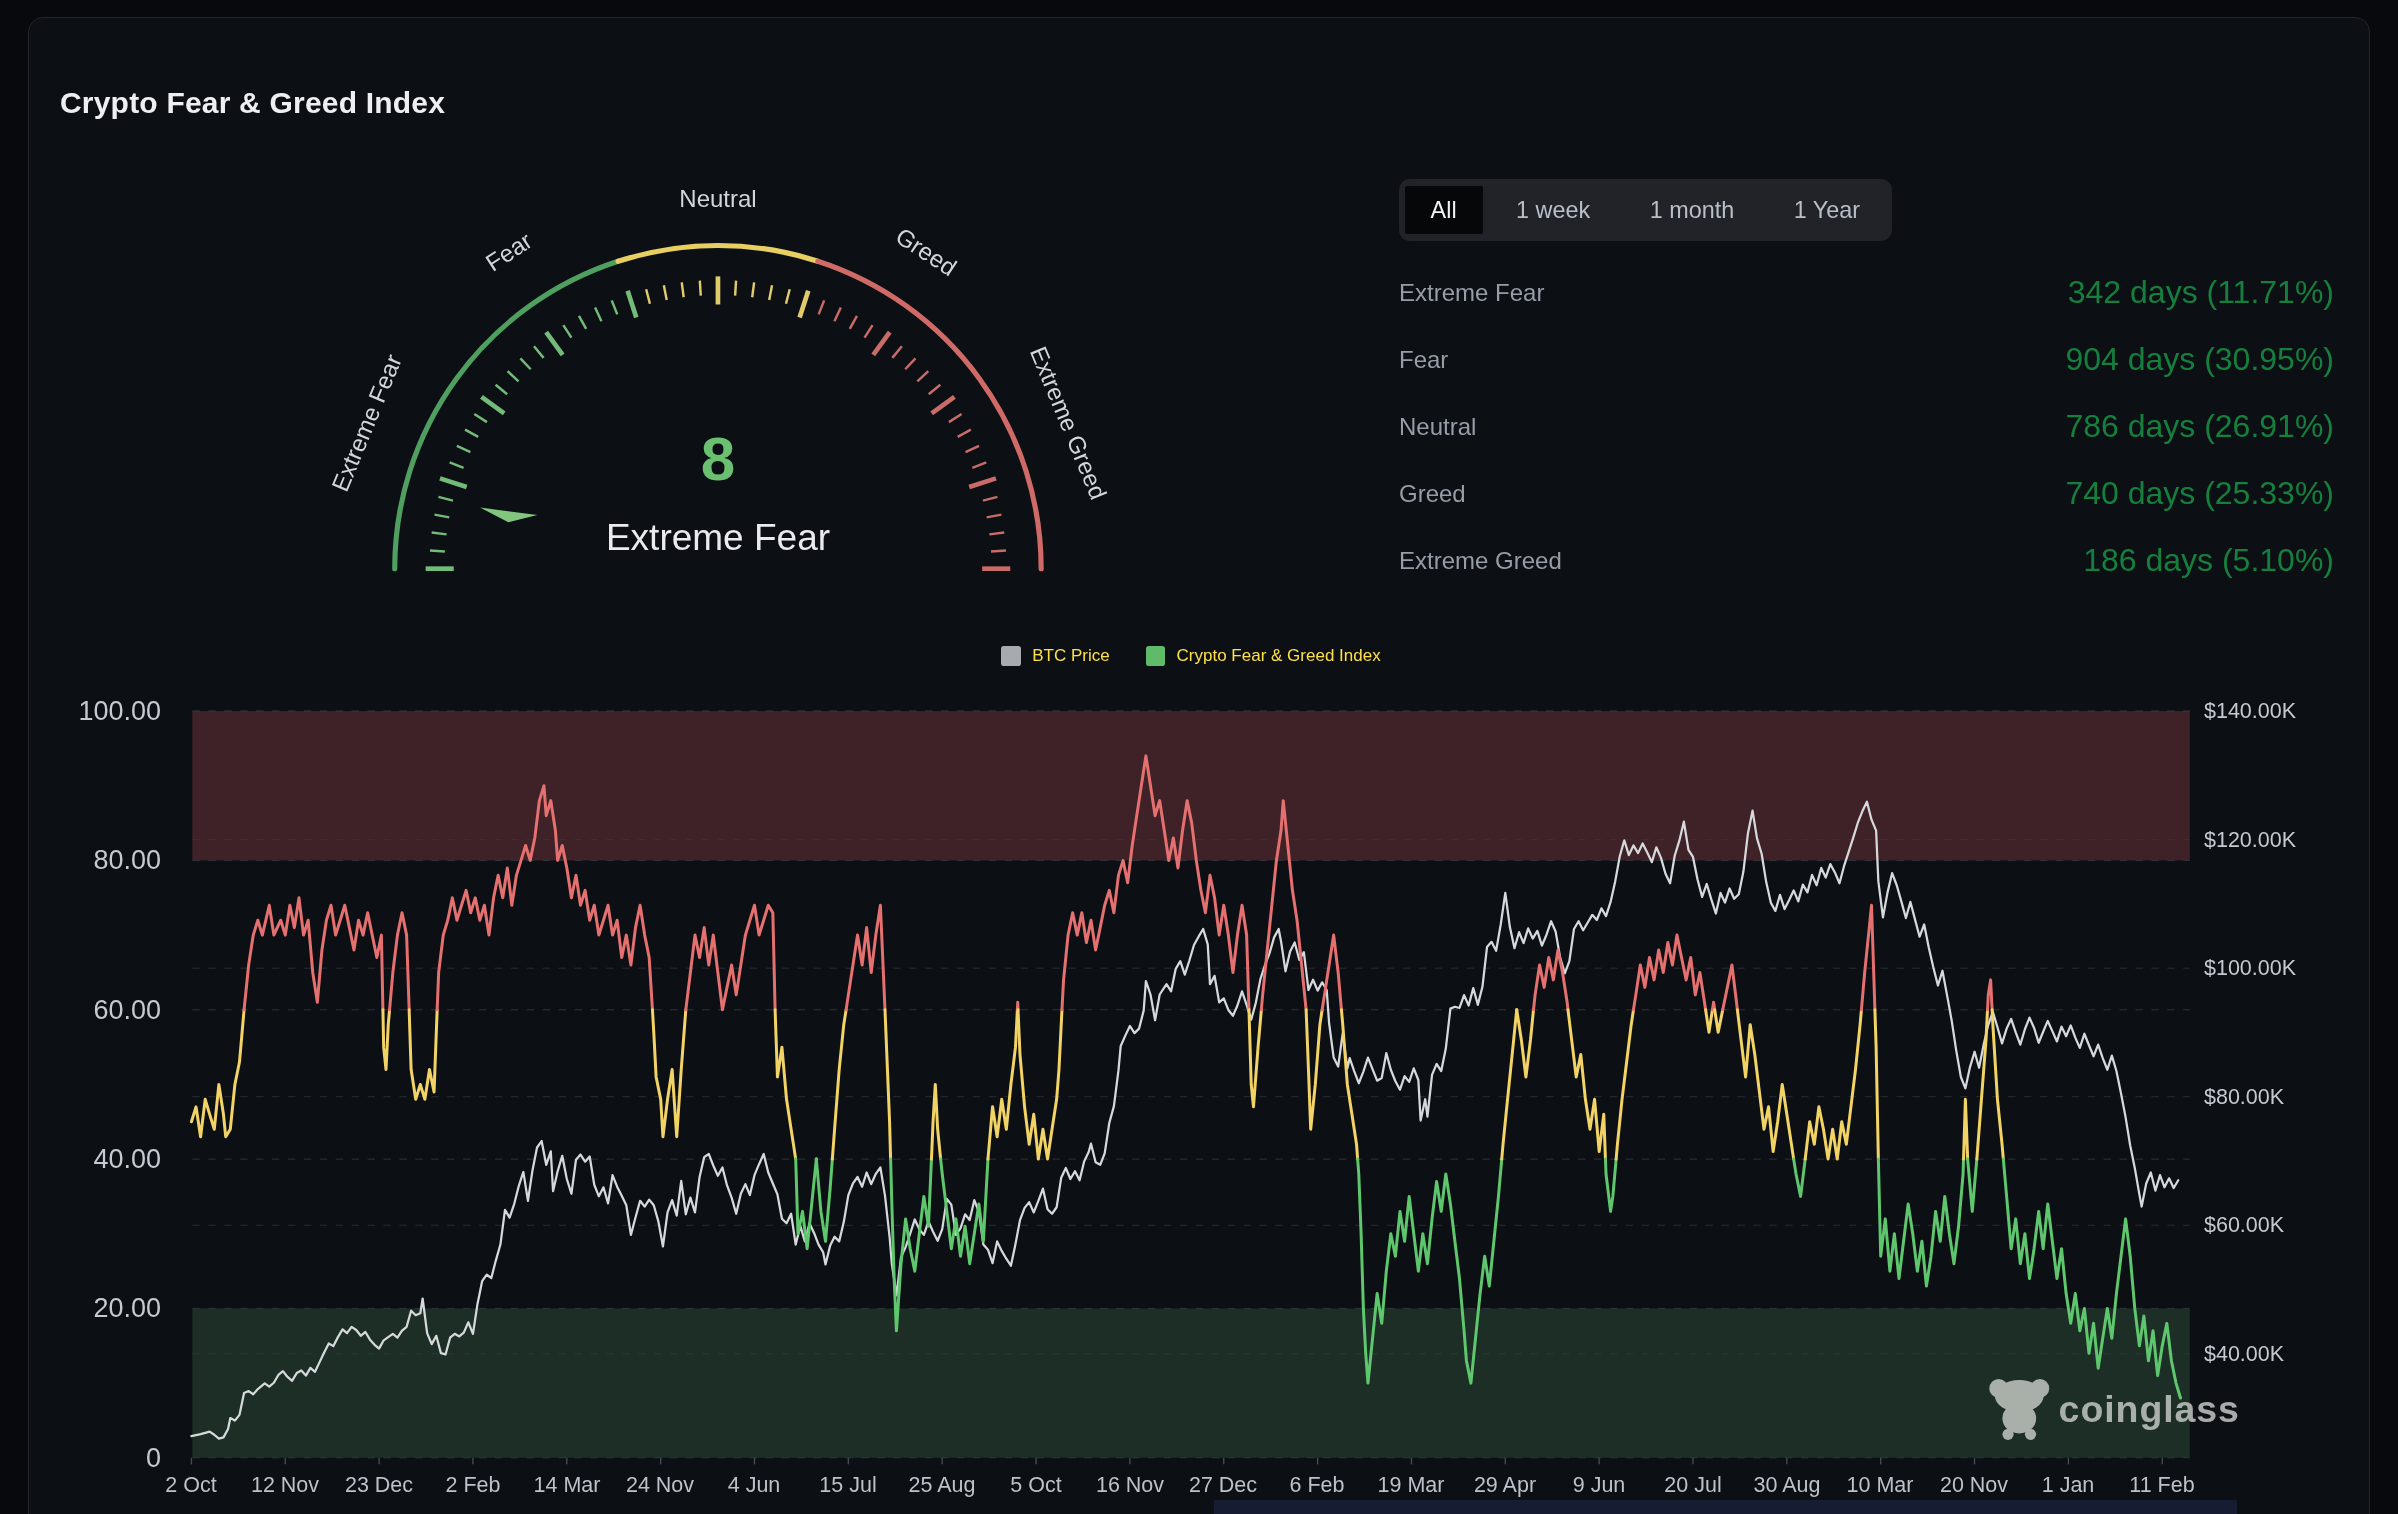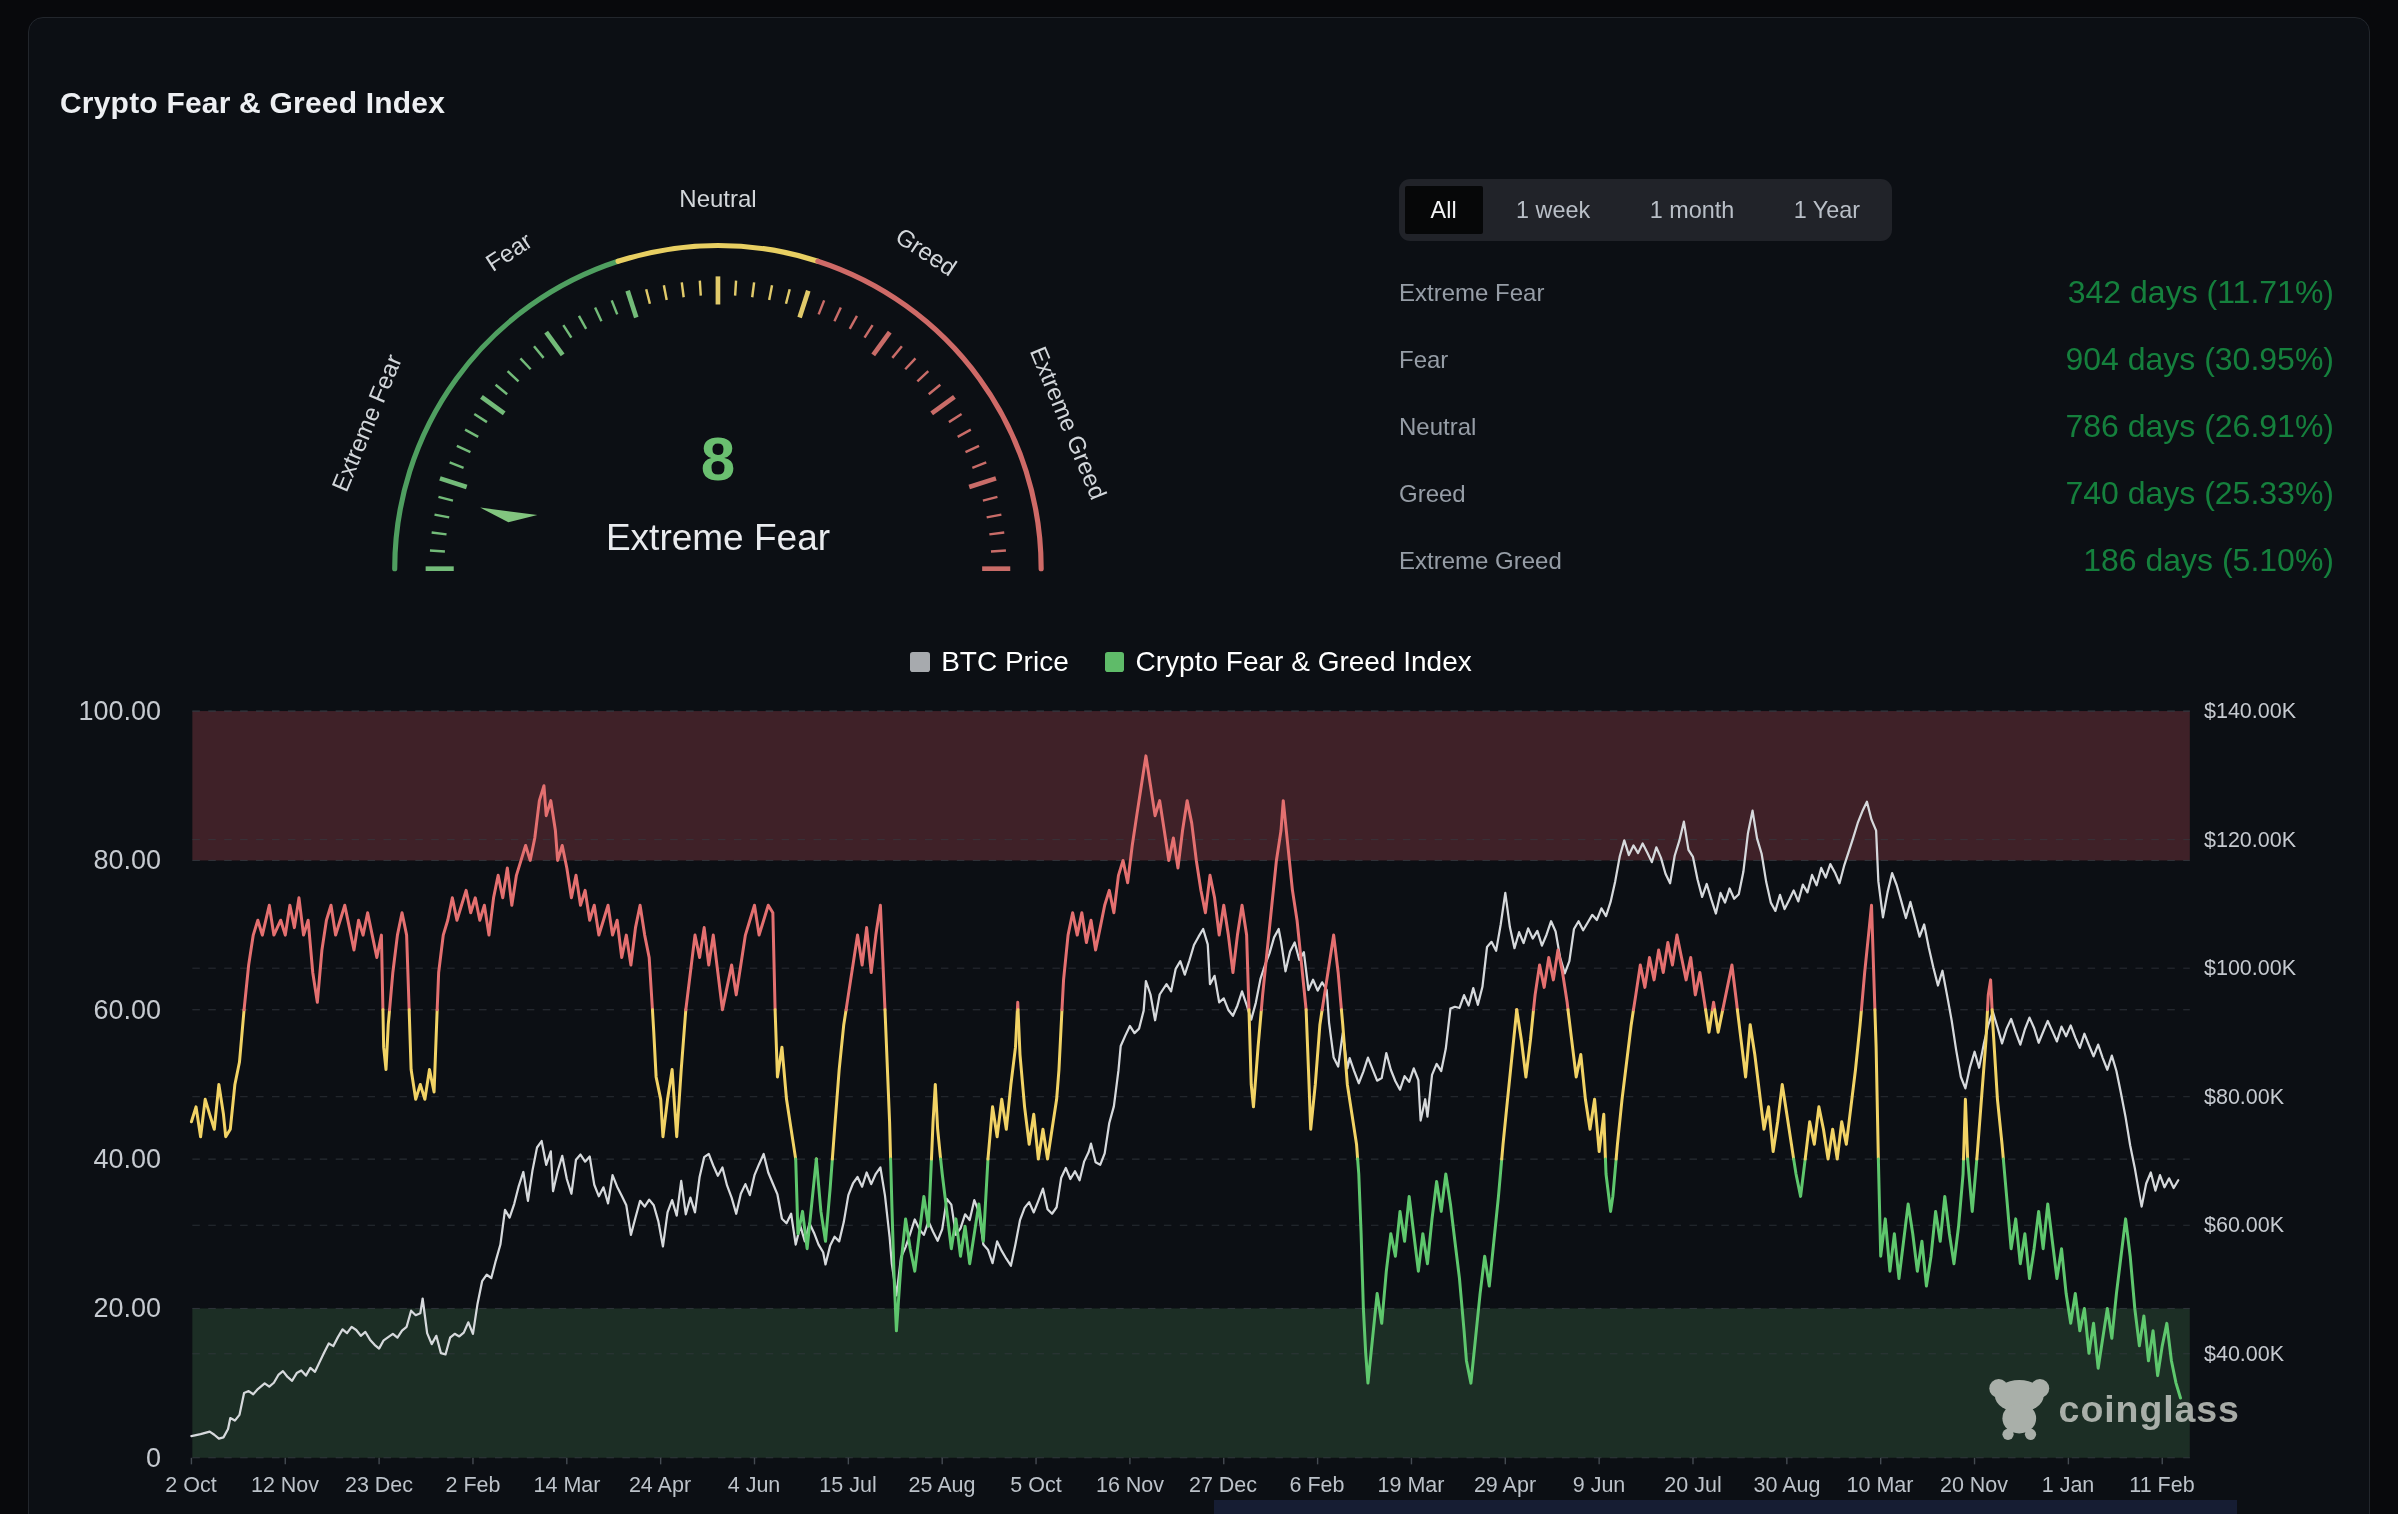"BTC Price" .legend-text { color: #ffffff -> #fde047; font-size: 28px -> 17px }
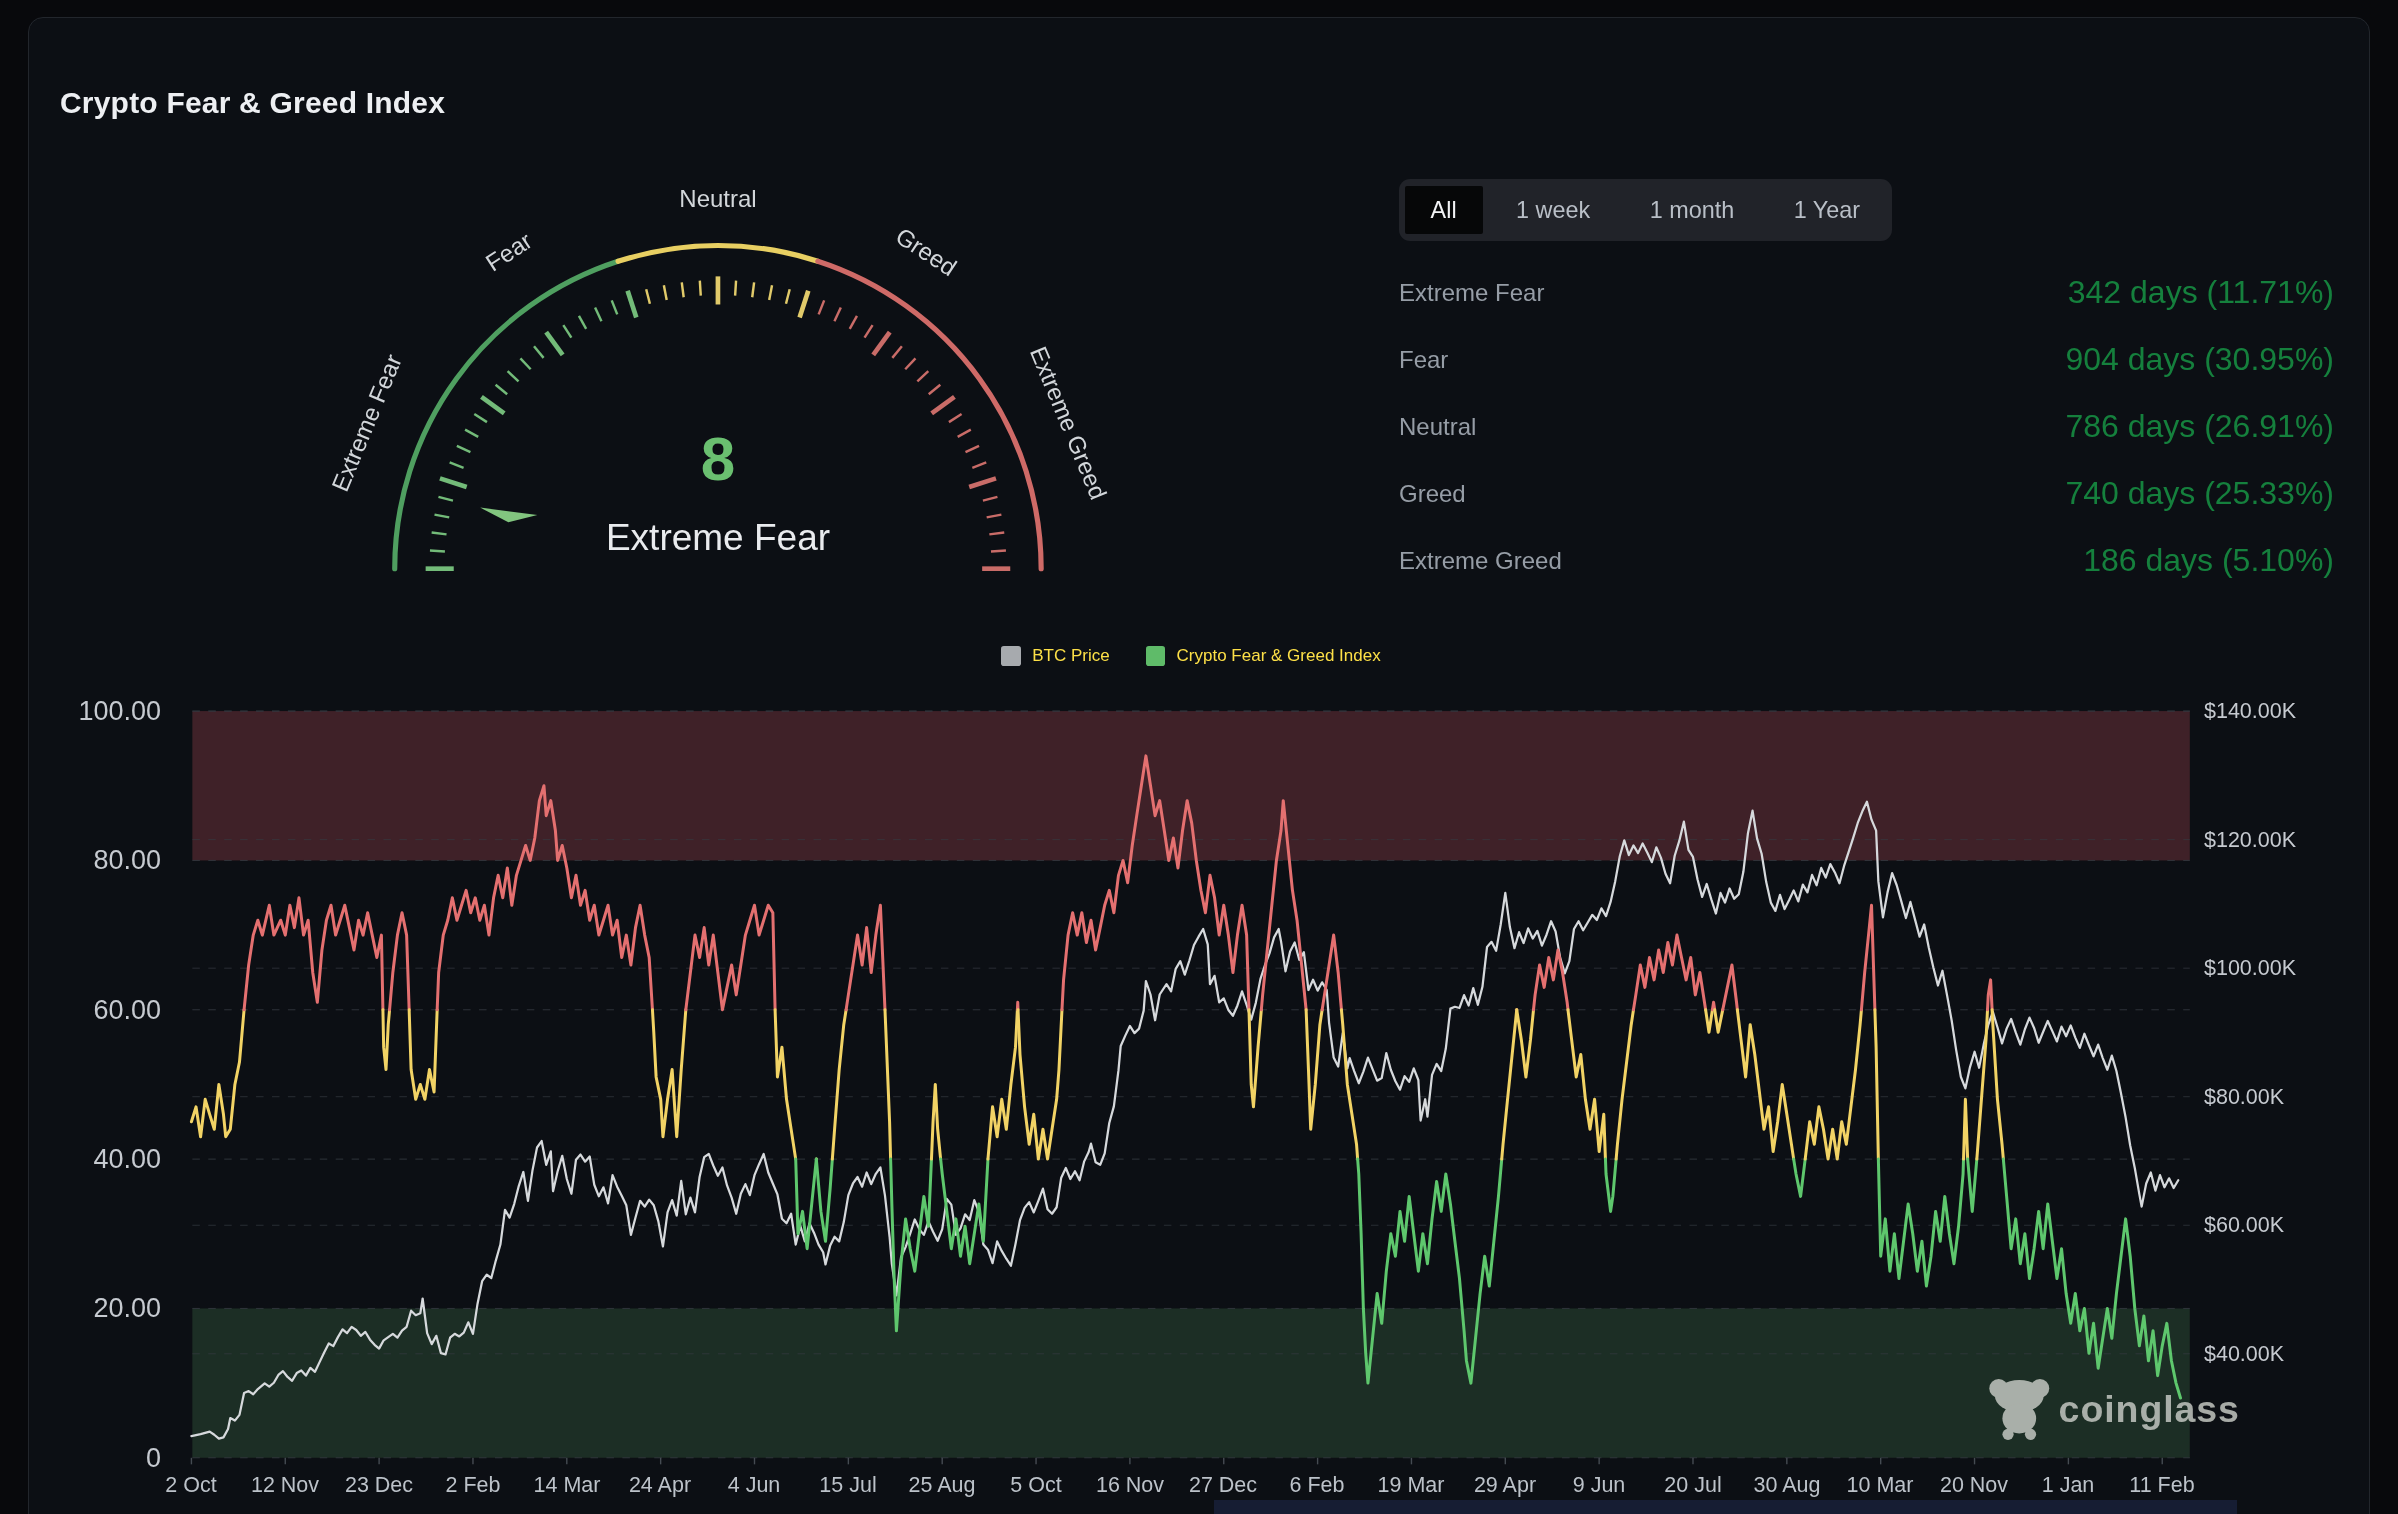"24 Apr" div.abs { text: Apr -> Nov }
